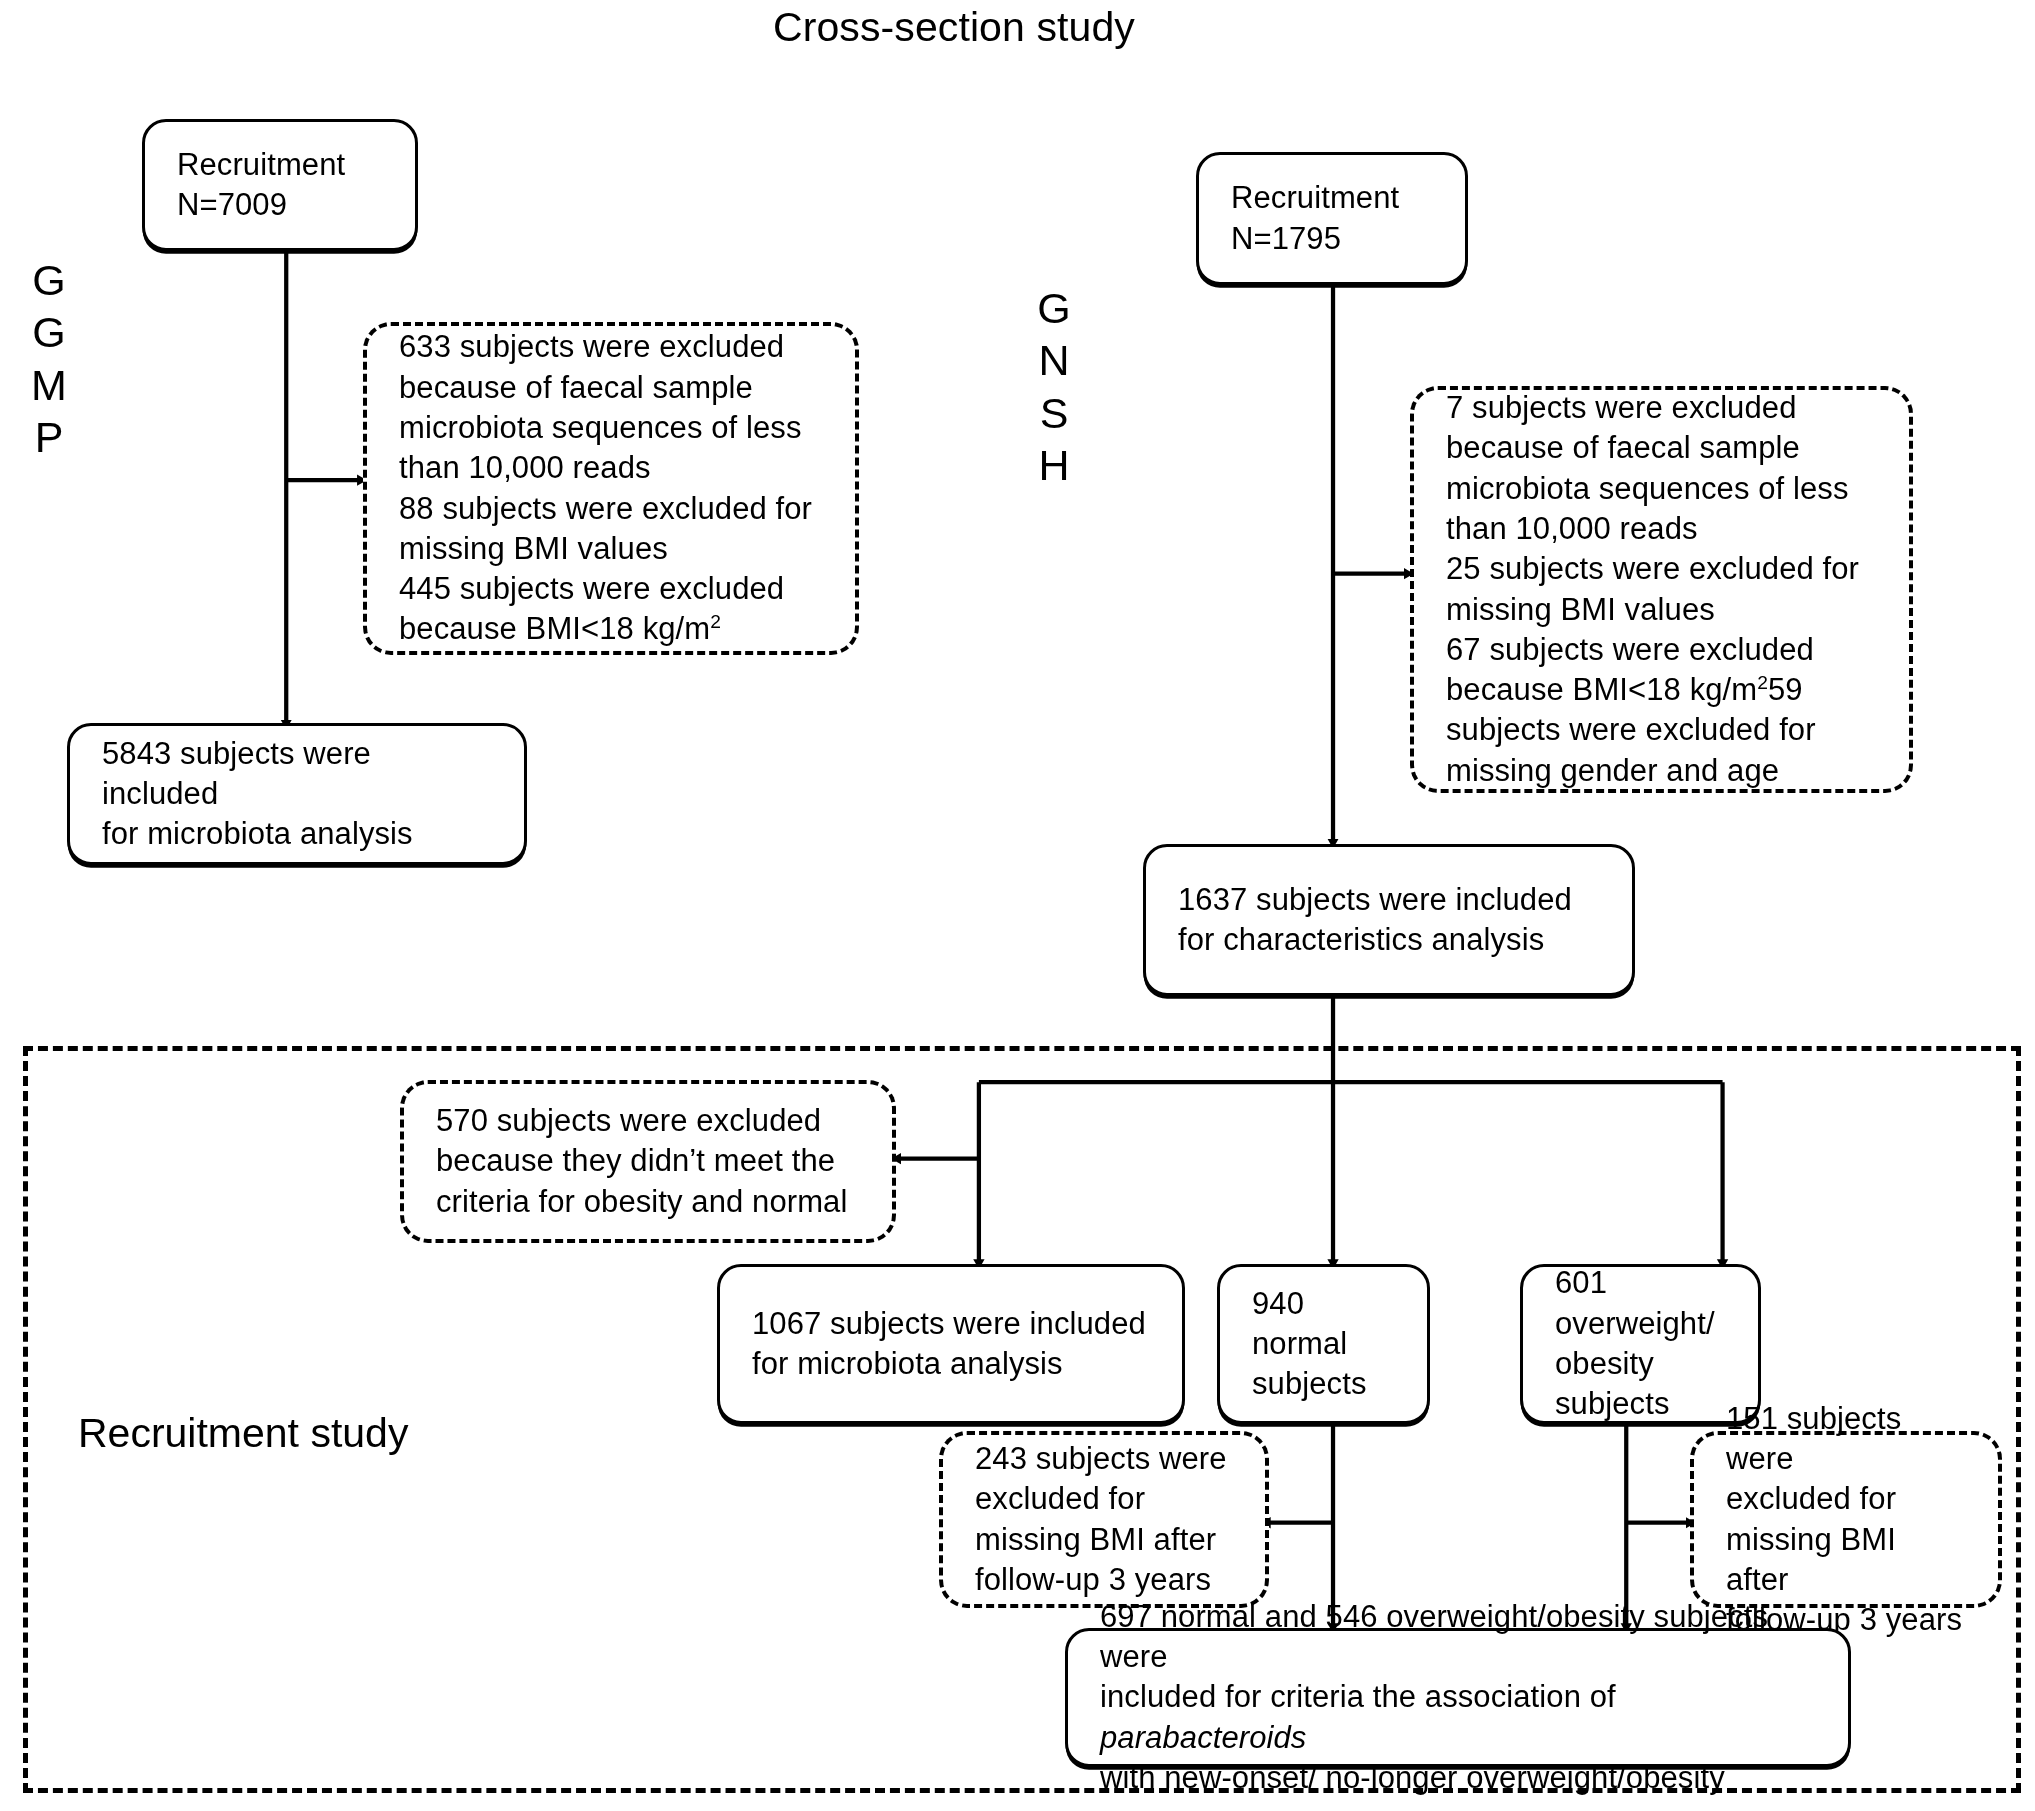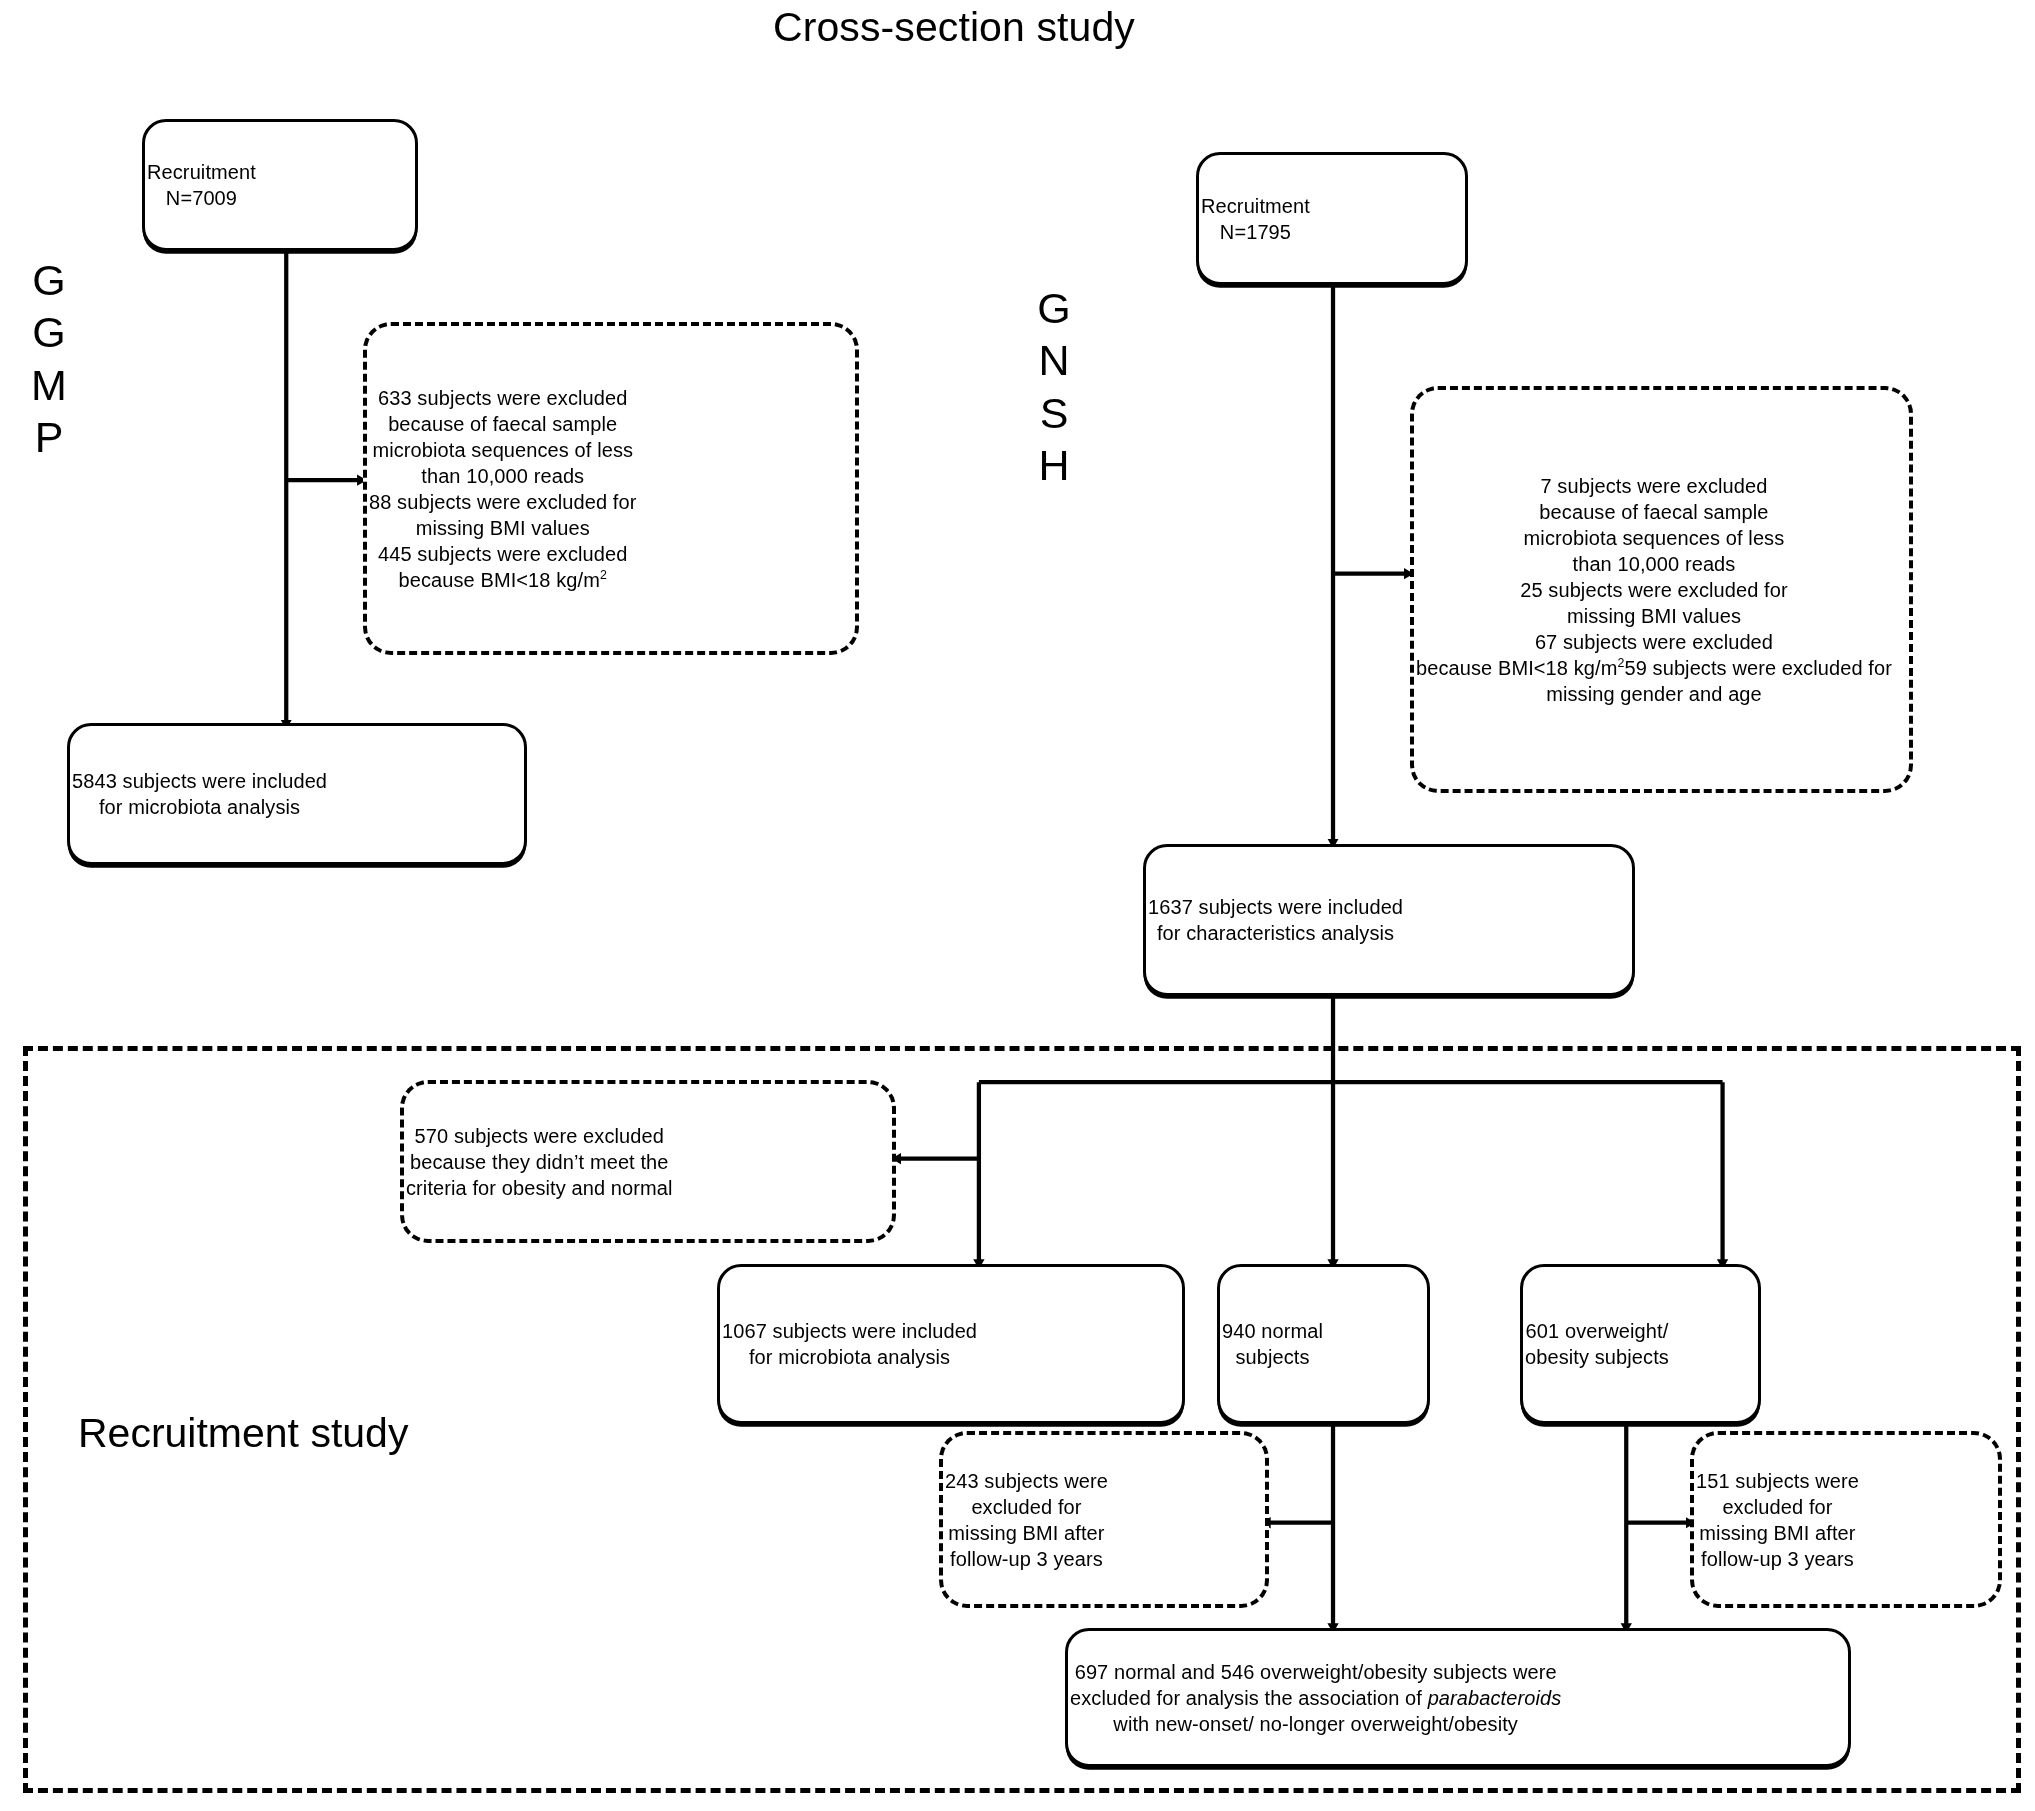"Recruitment" .node .txt { font-size: 20px -> 31px; padding: 0 2px -> 0 32px; text-align: center -> none }
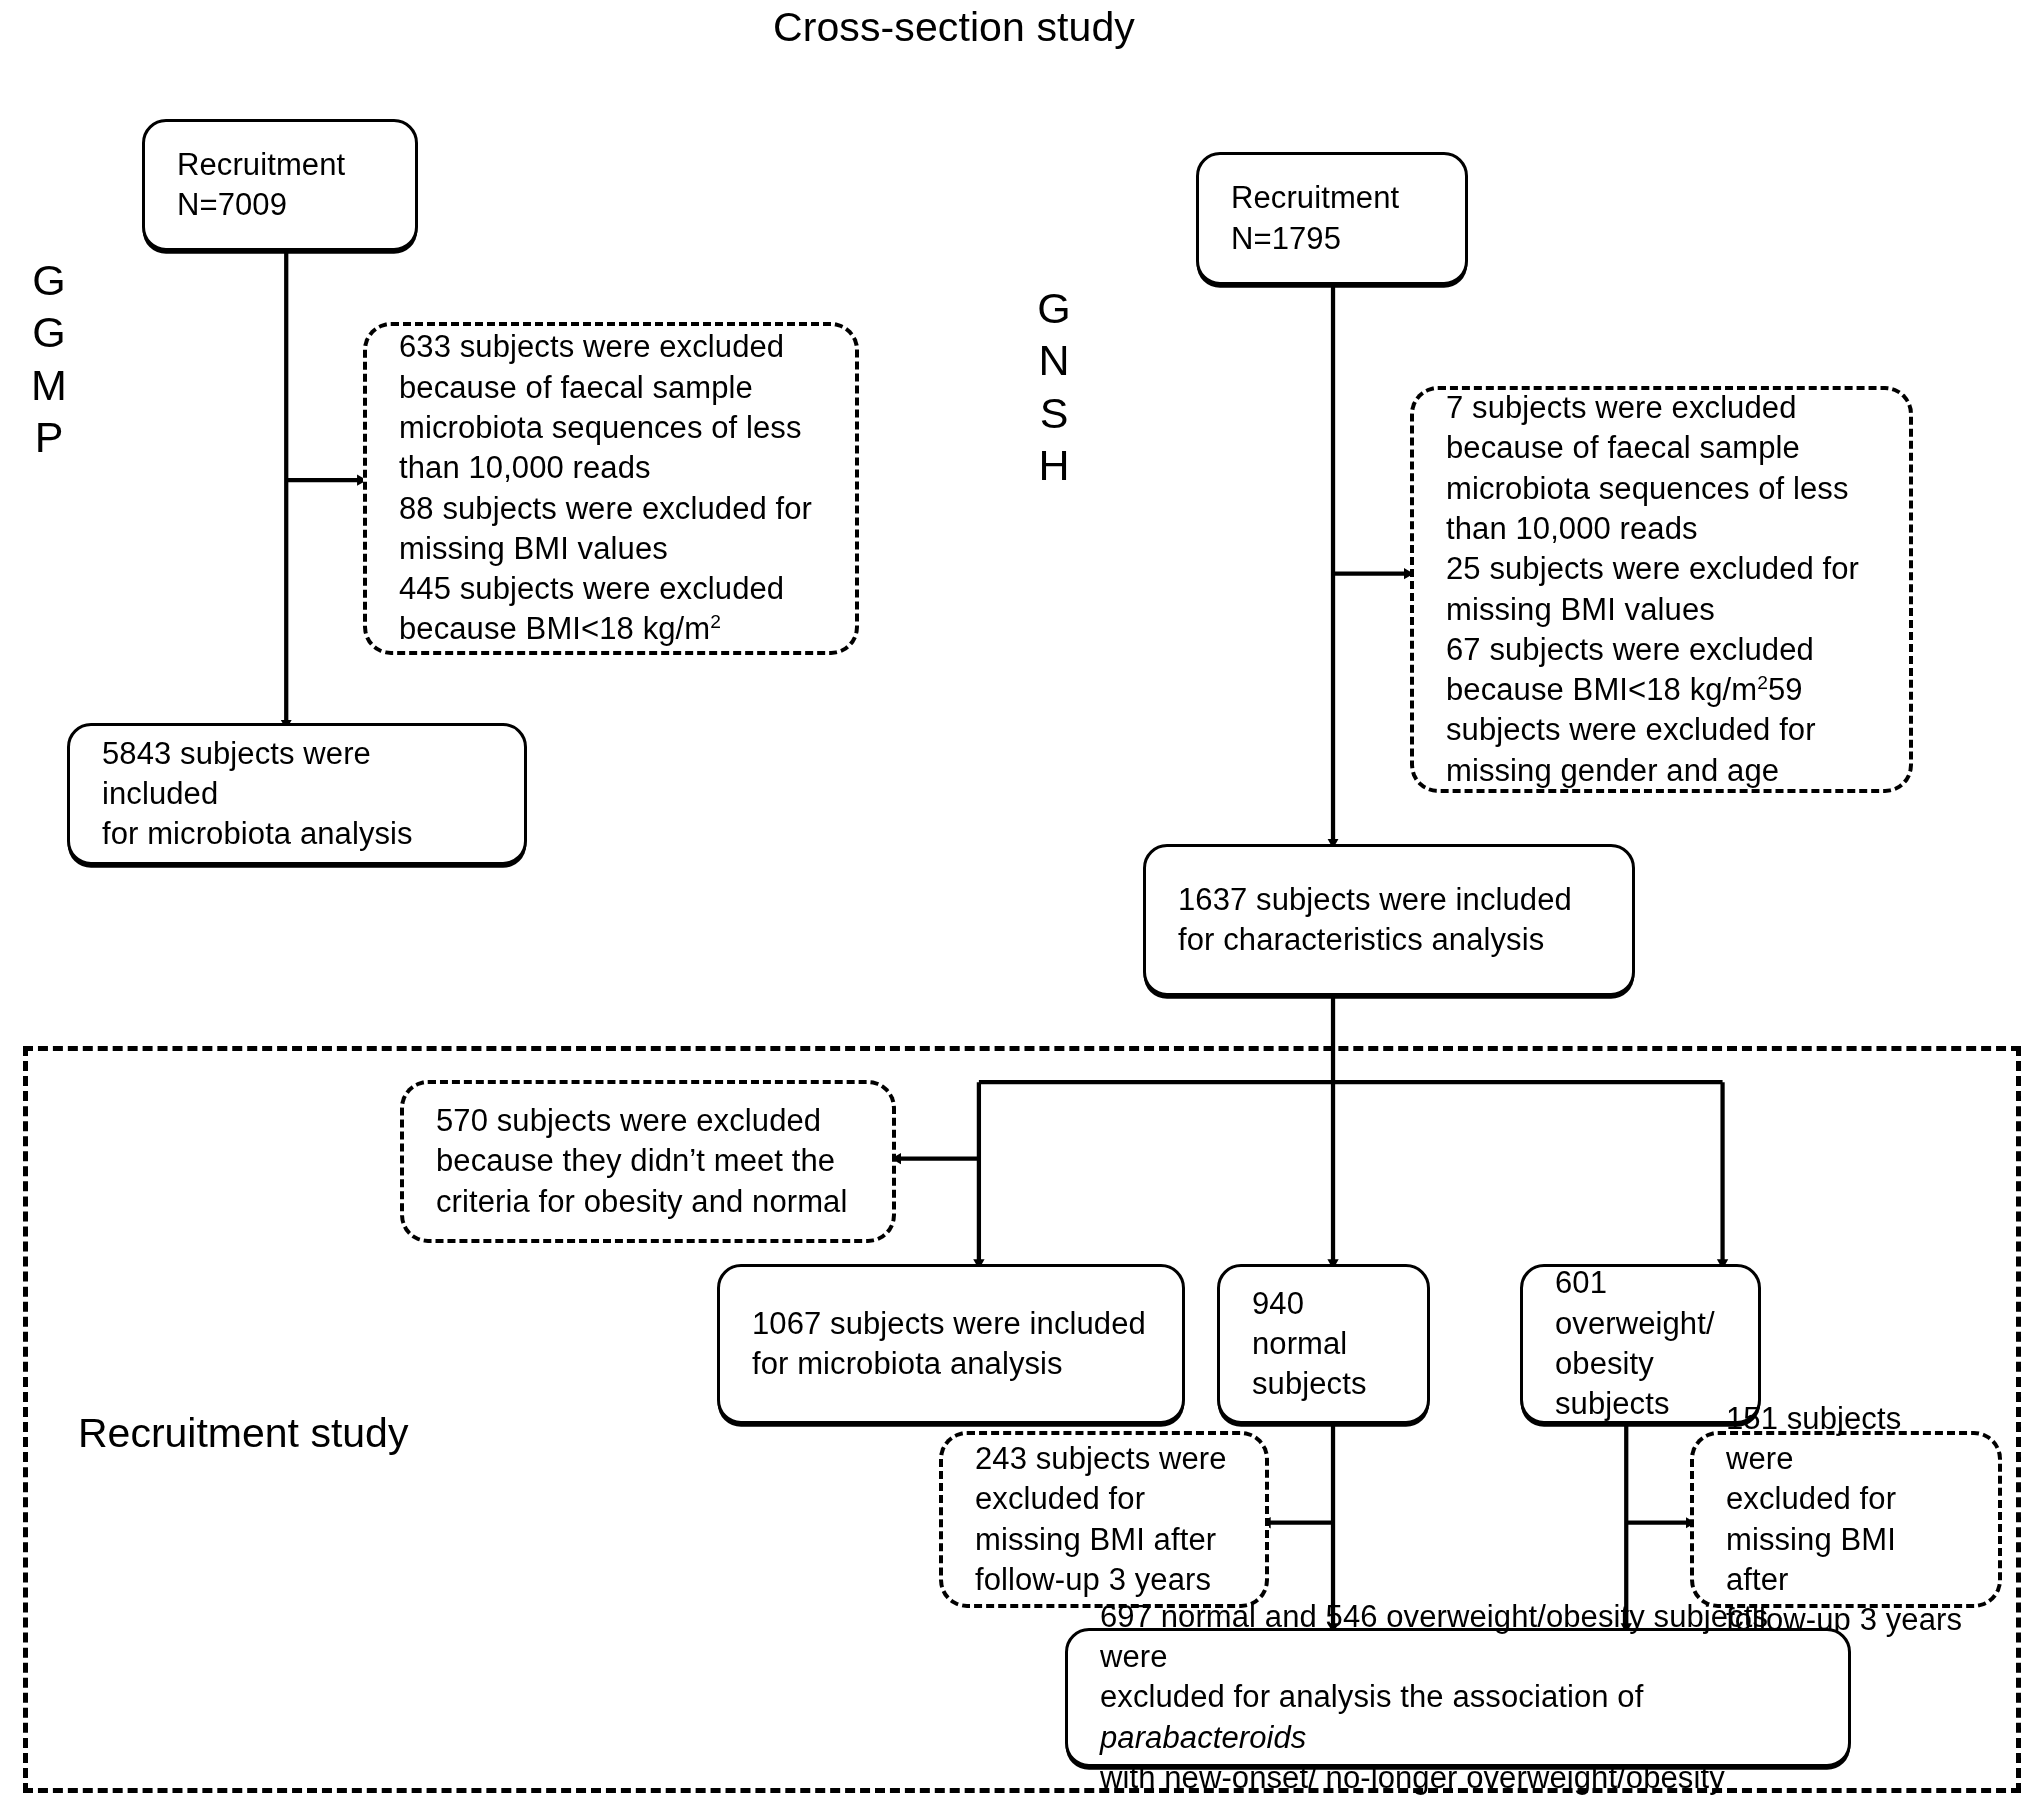"excluded for analysis the association" span { text: excluded for analysis -> included for criteria }
